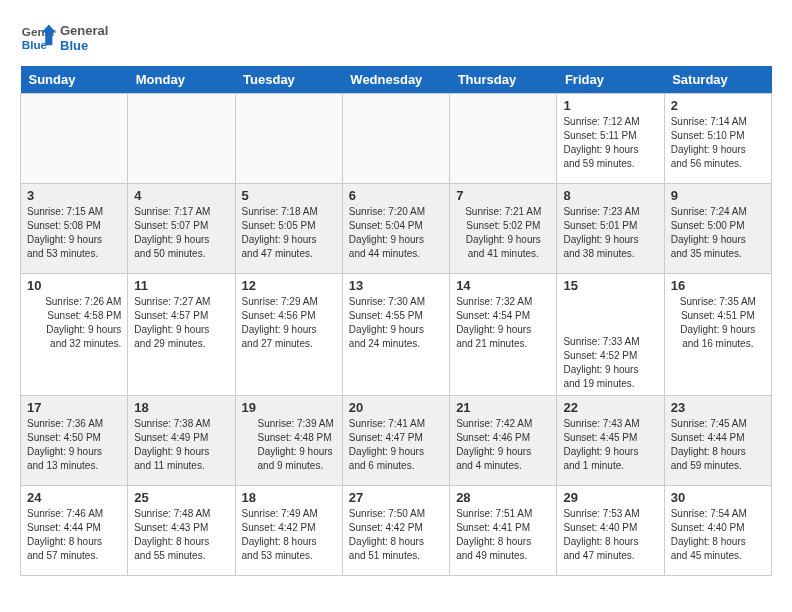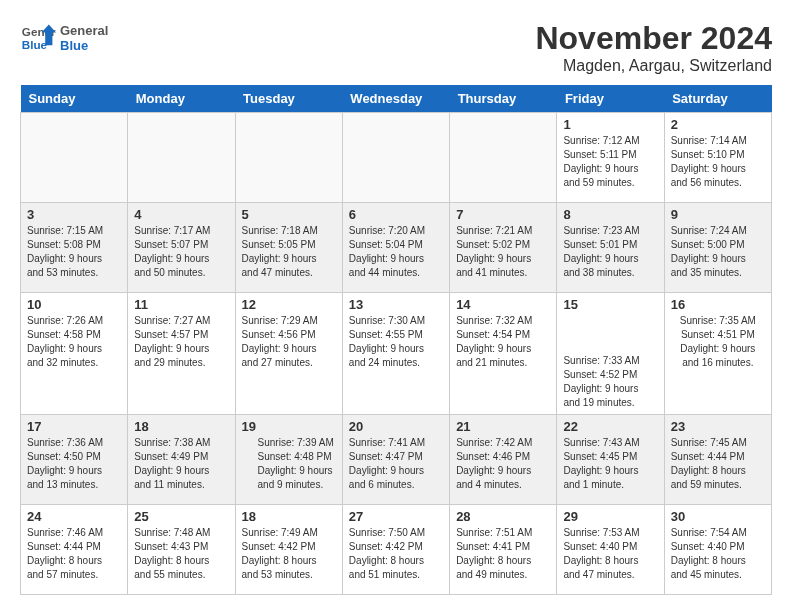"November 2024" div.title-section { html: <div> <div>November 2024</div> <div>Magden, Aargau, Switzerland</div> </div> -> none }
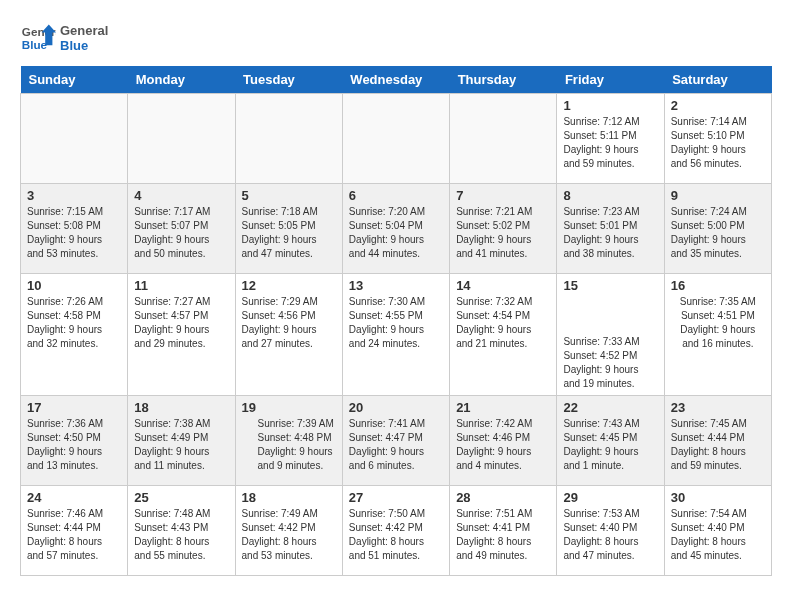"Sunrise: 7:21 AM" div.day-info { text-align: none -> center }
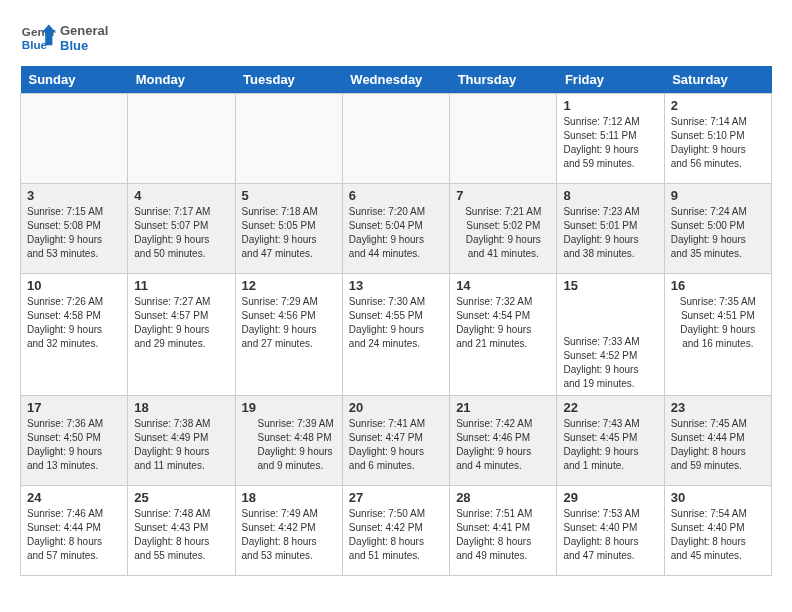"Sunrise: 7:26 AM" div.day-info { text-align: none -> right }
